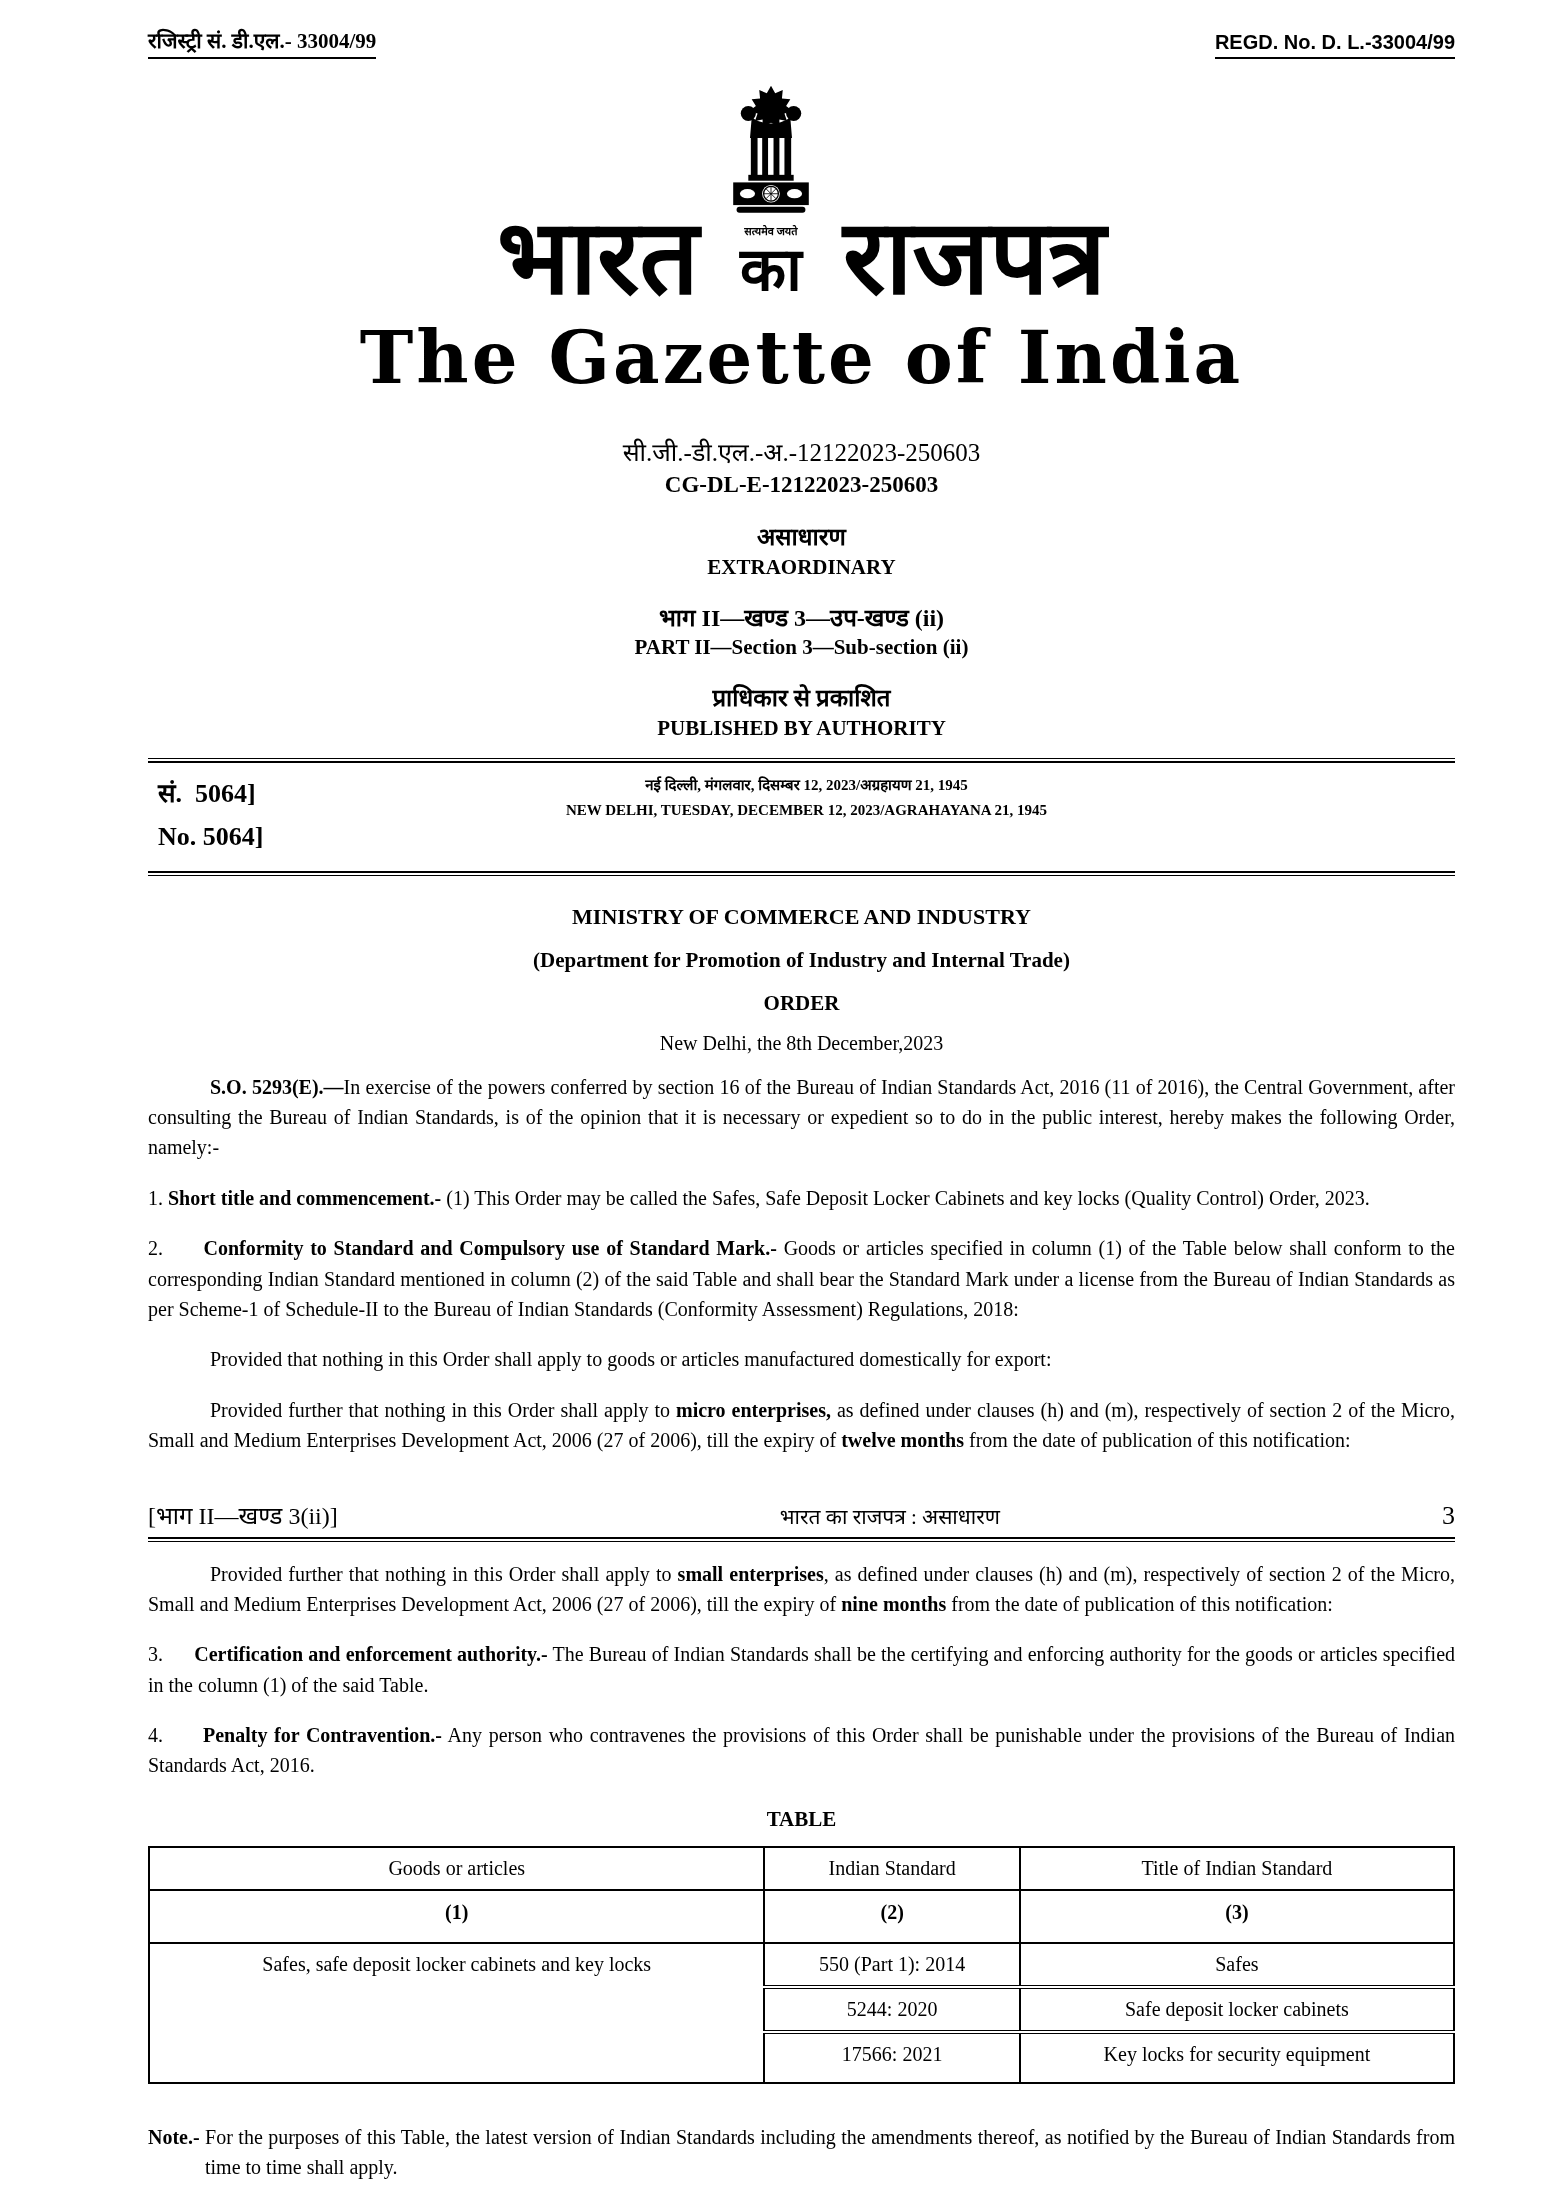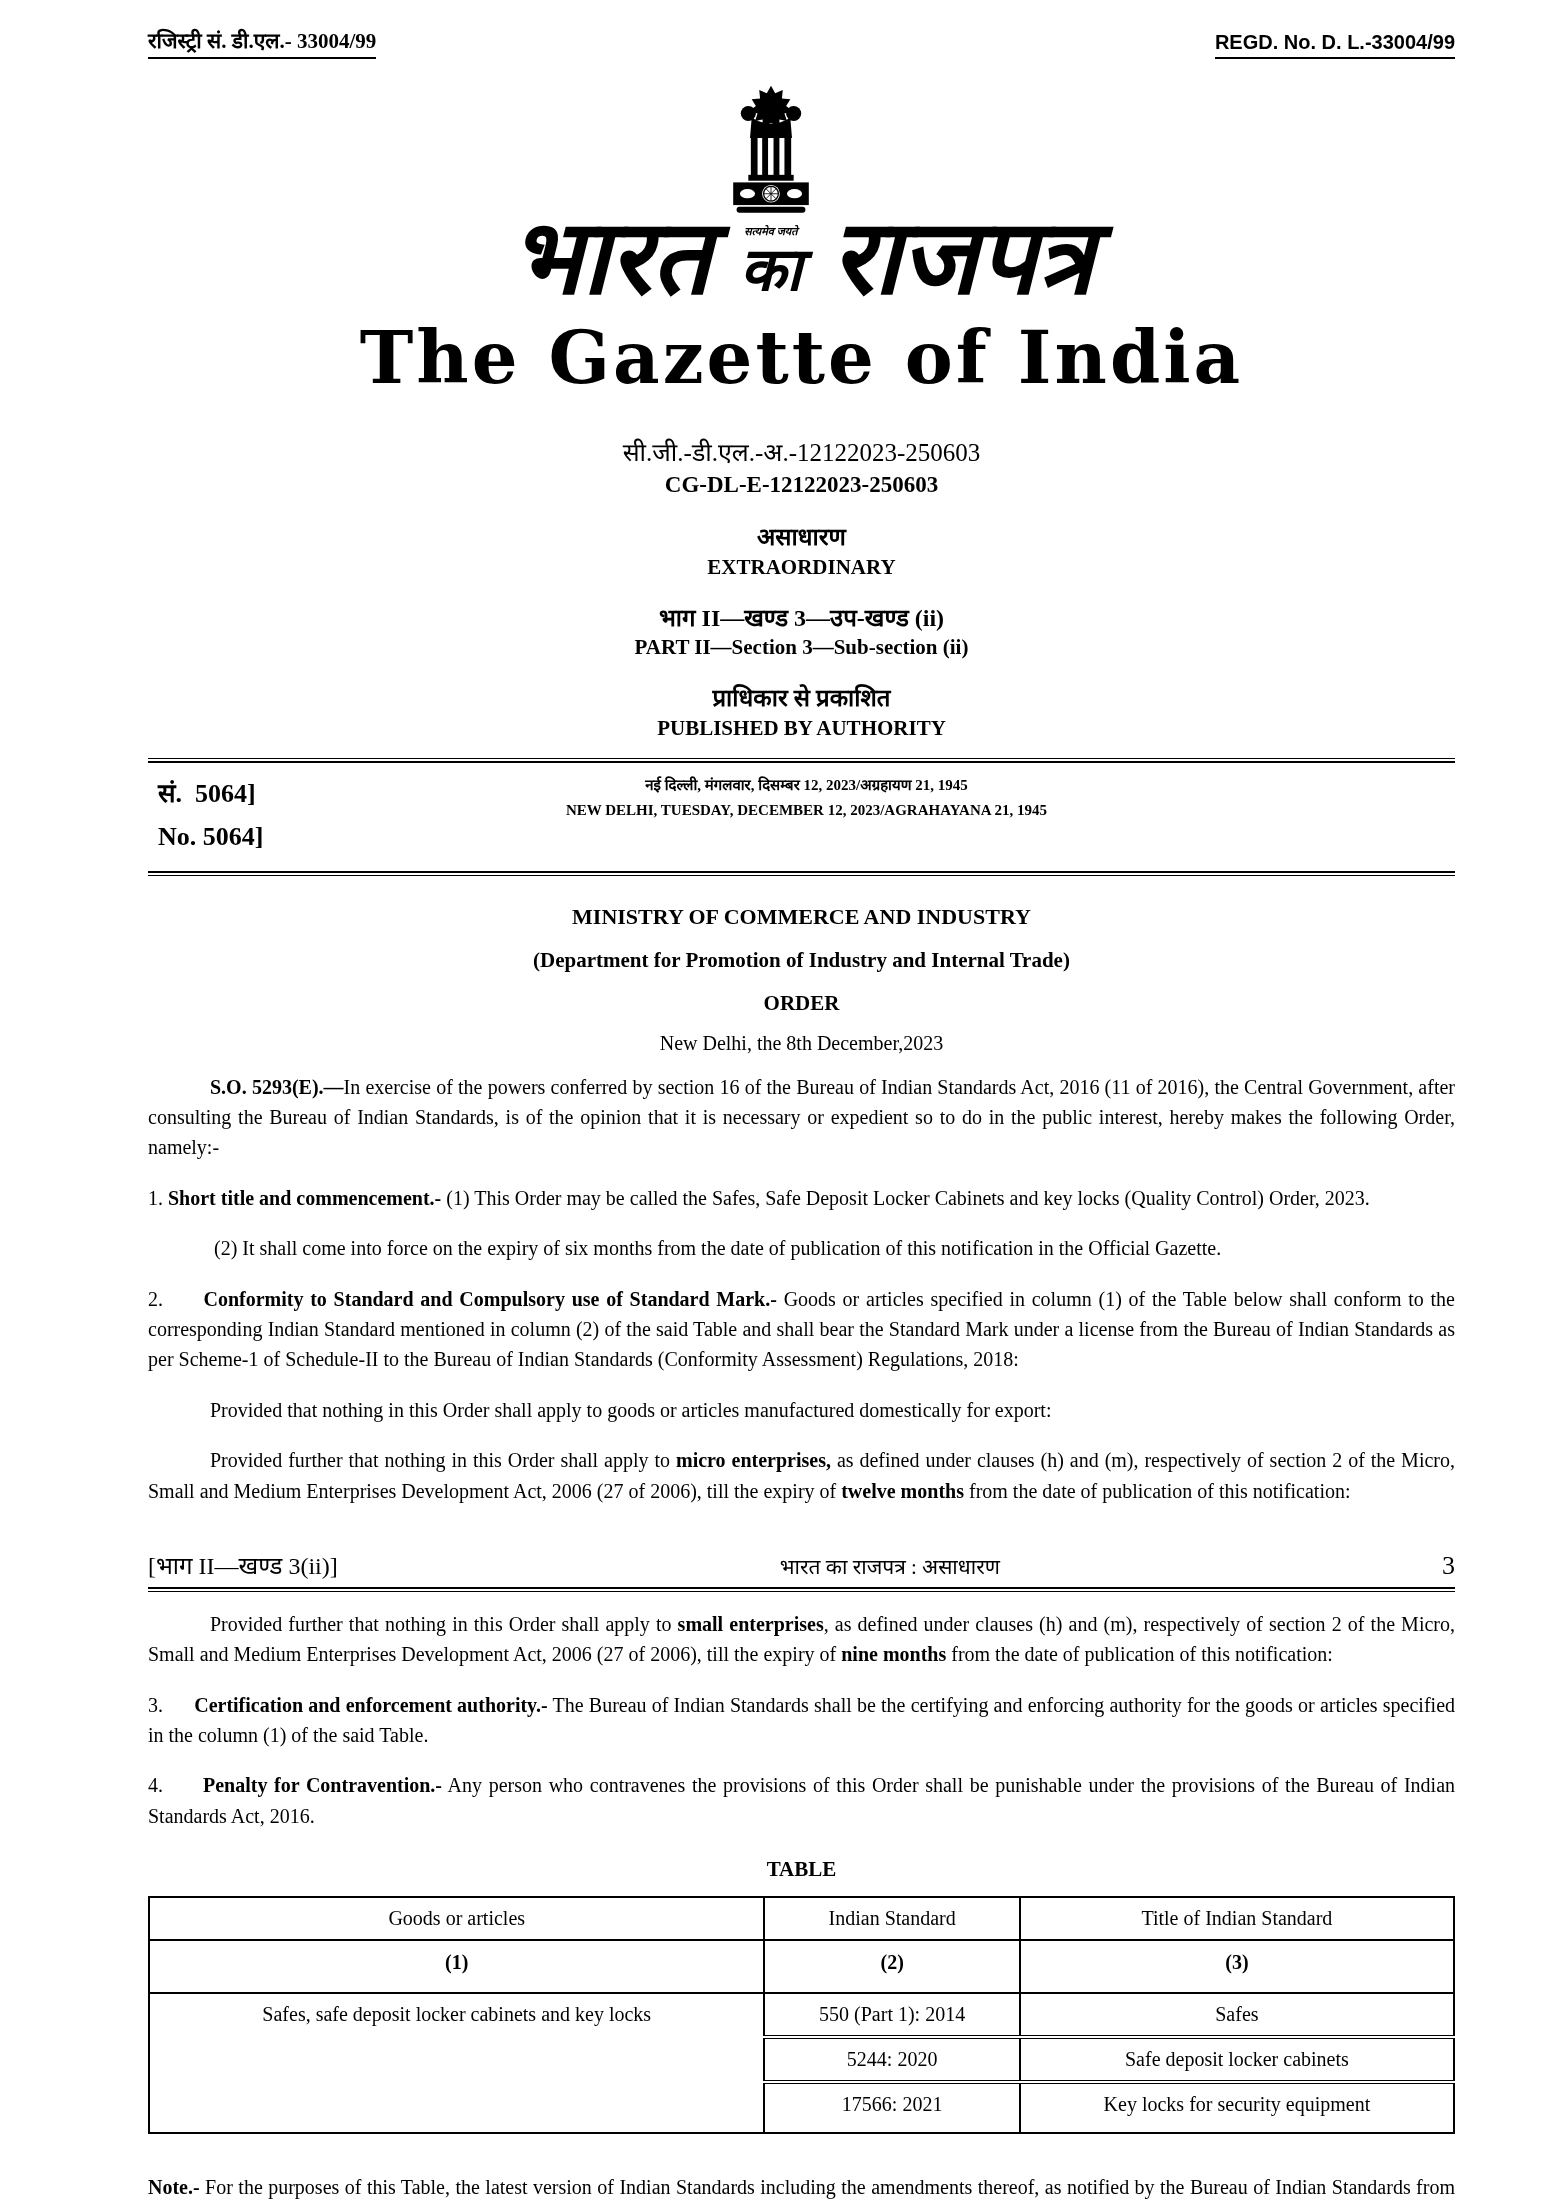"भारत" .masthead-row { font-style: italic -> none; gap: 18px -> 30px }
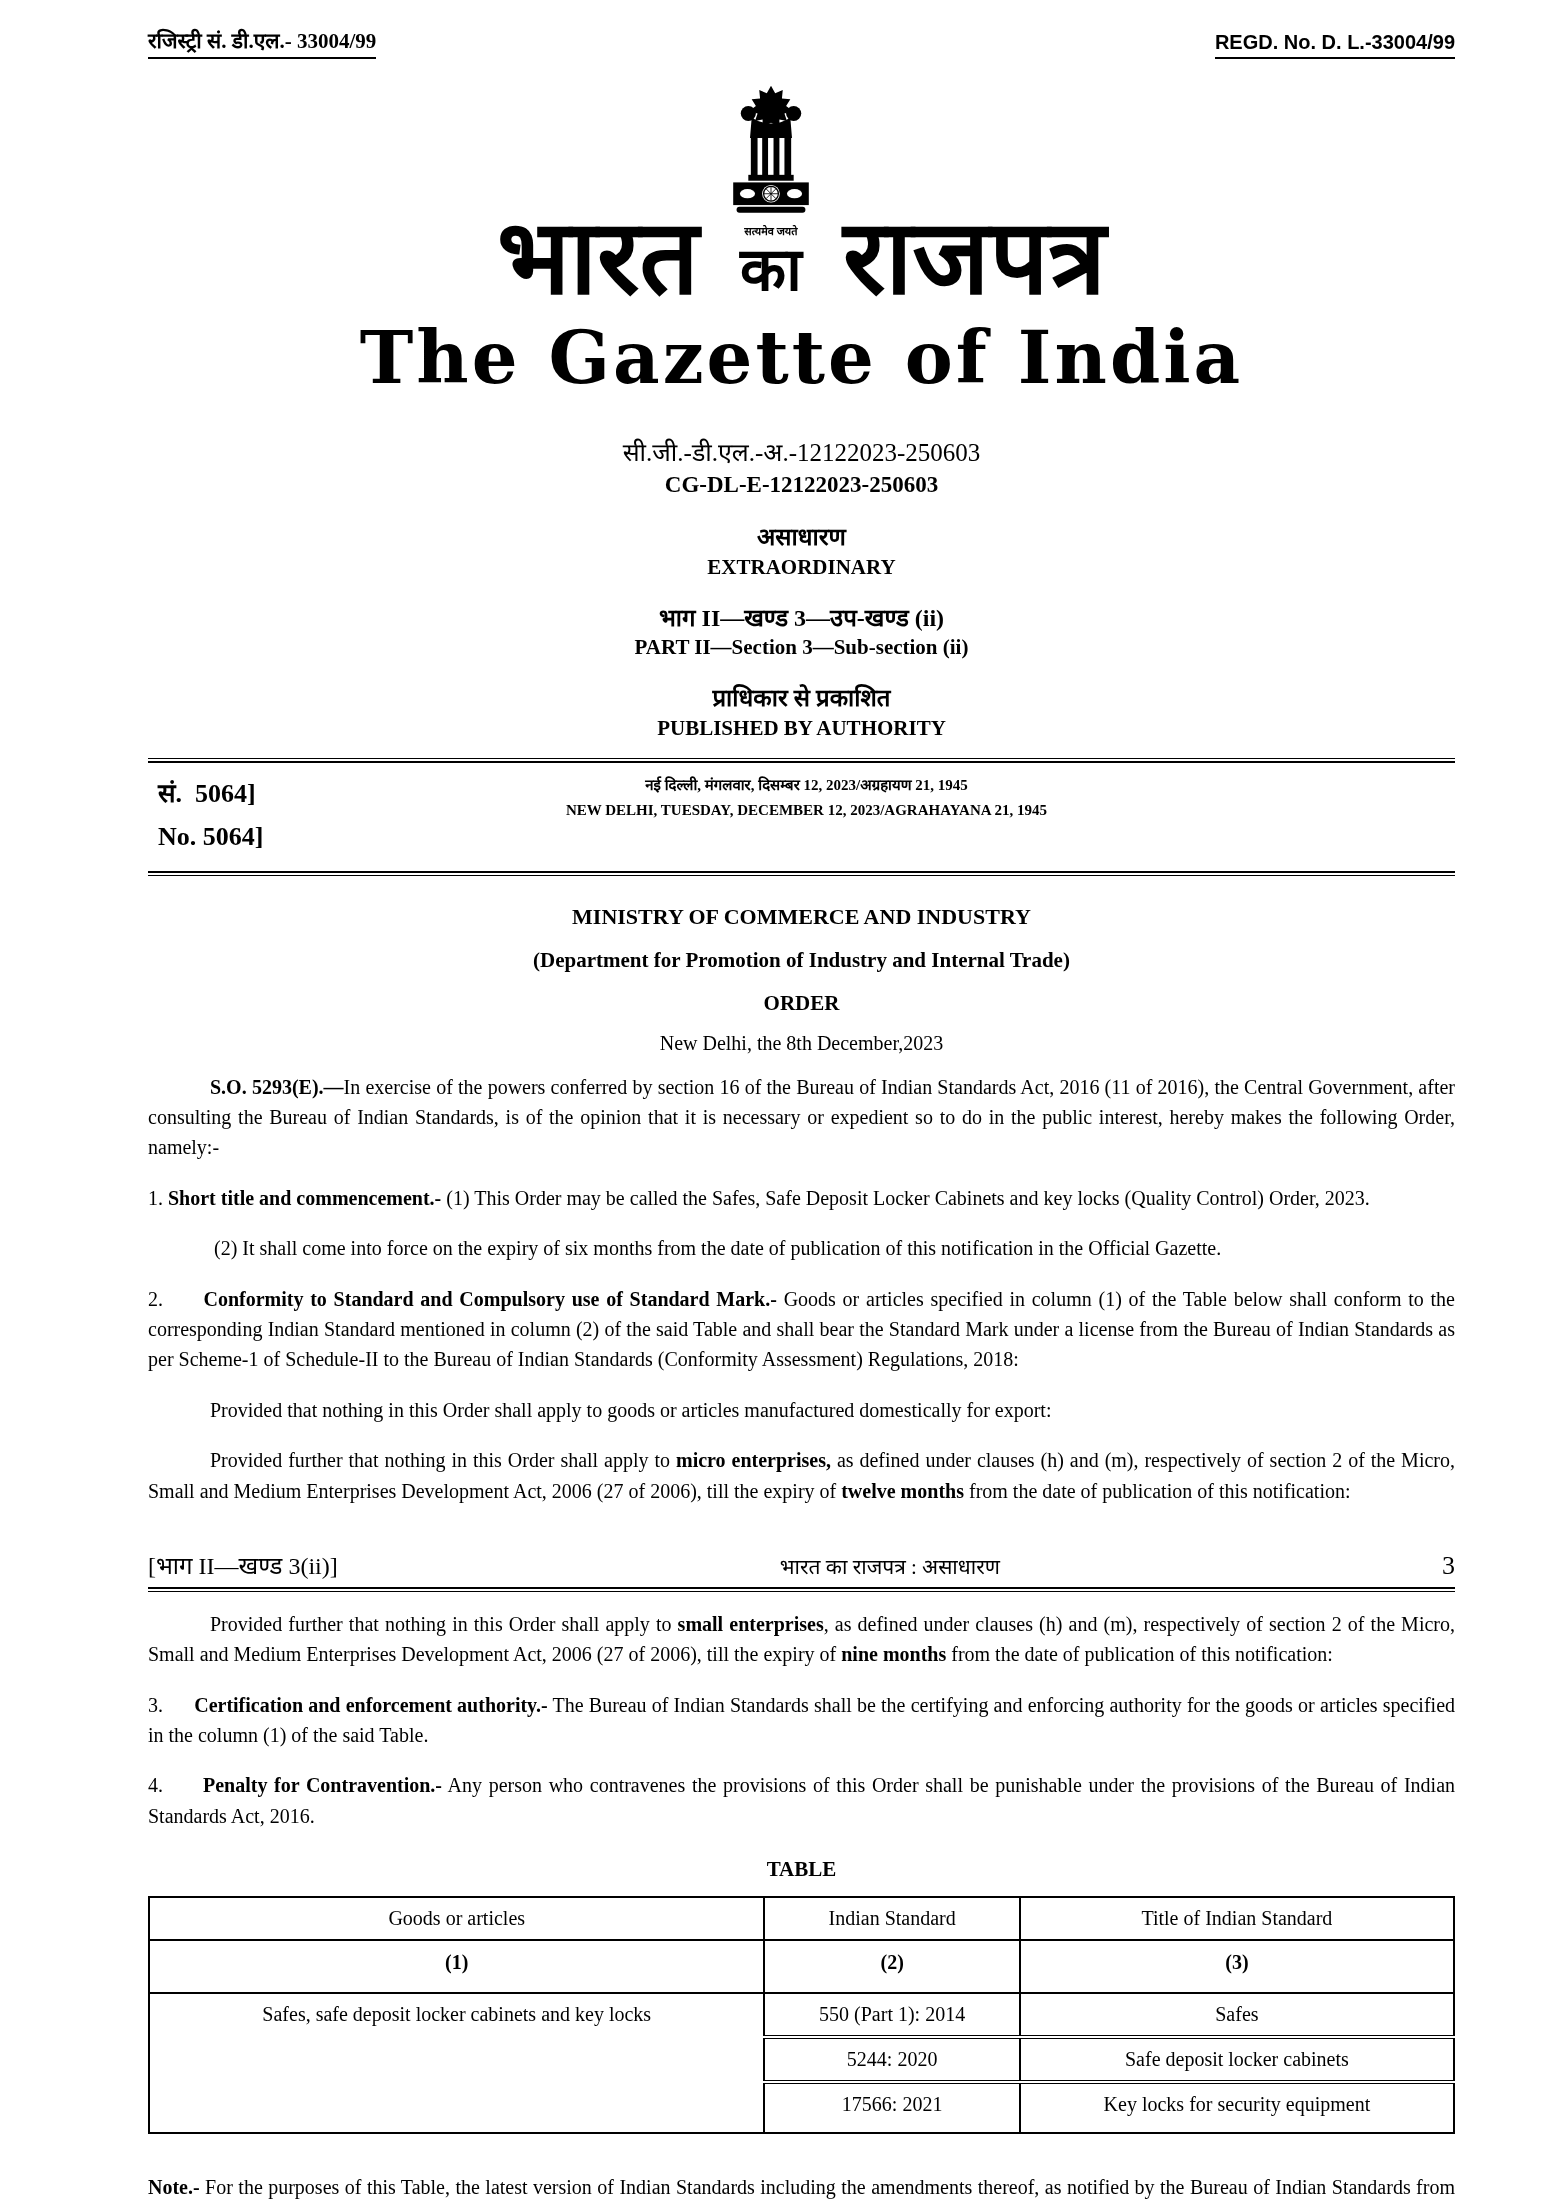"(2) It shall come into" p.para { html: <p><span>(2) It shall come into force on the expiry of six months from the date of publication of this notification in the Official Gazette.</span></p> -> none }
